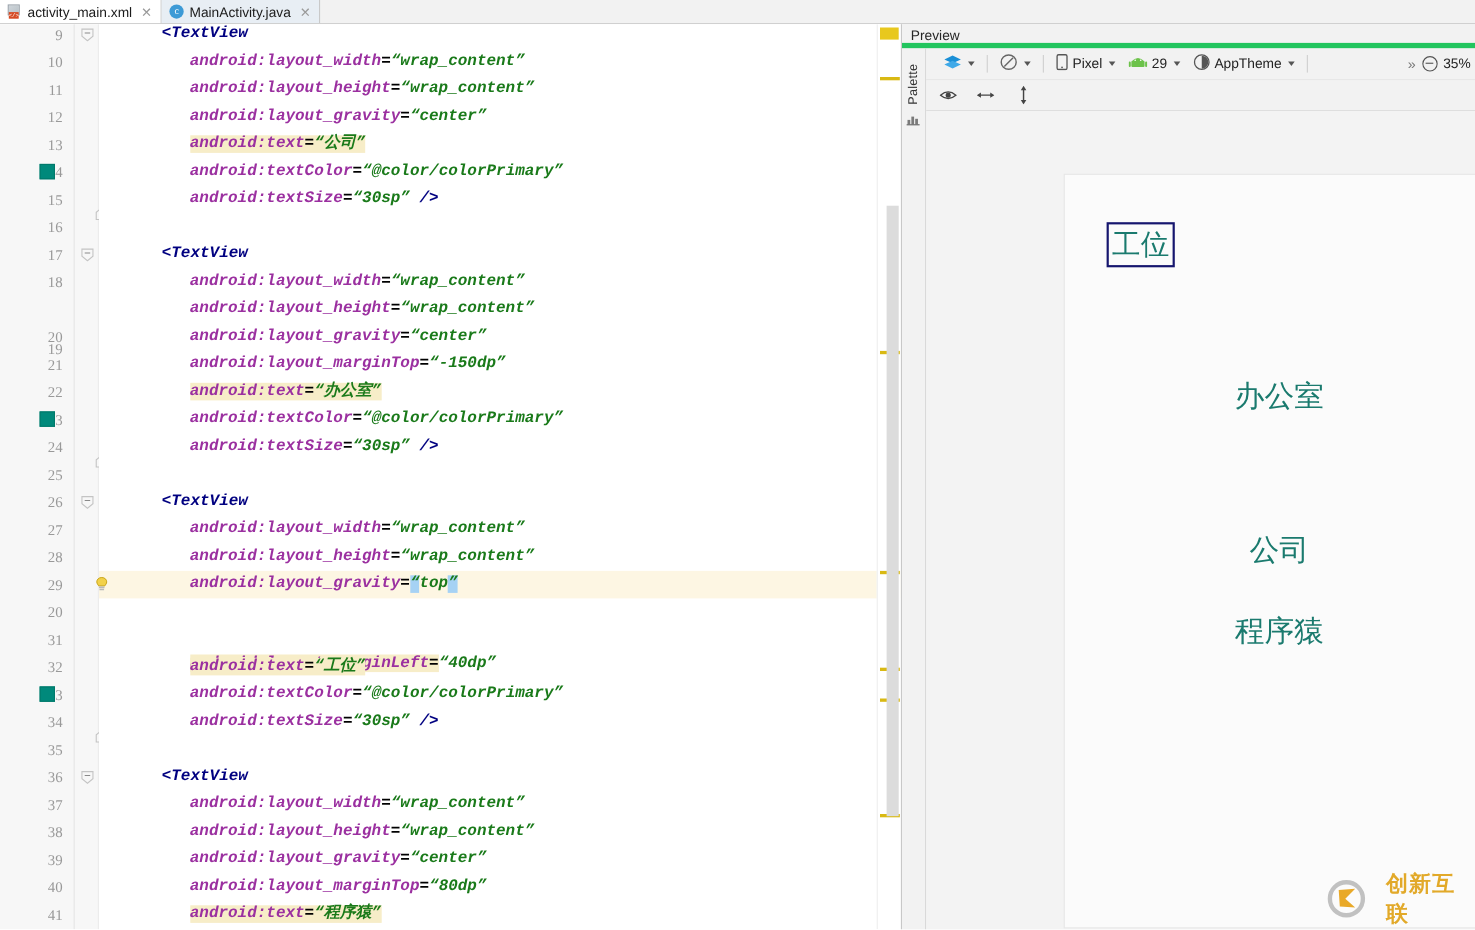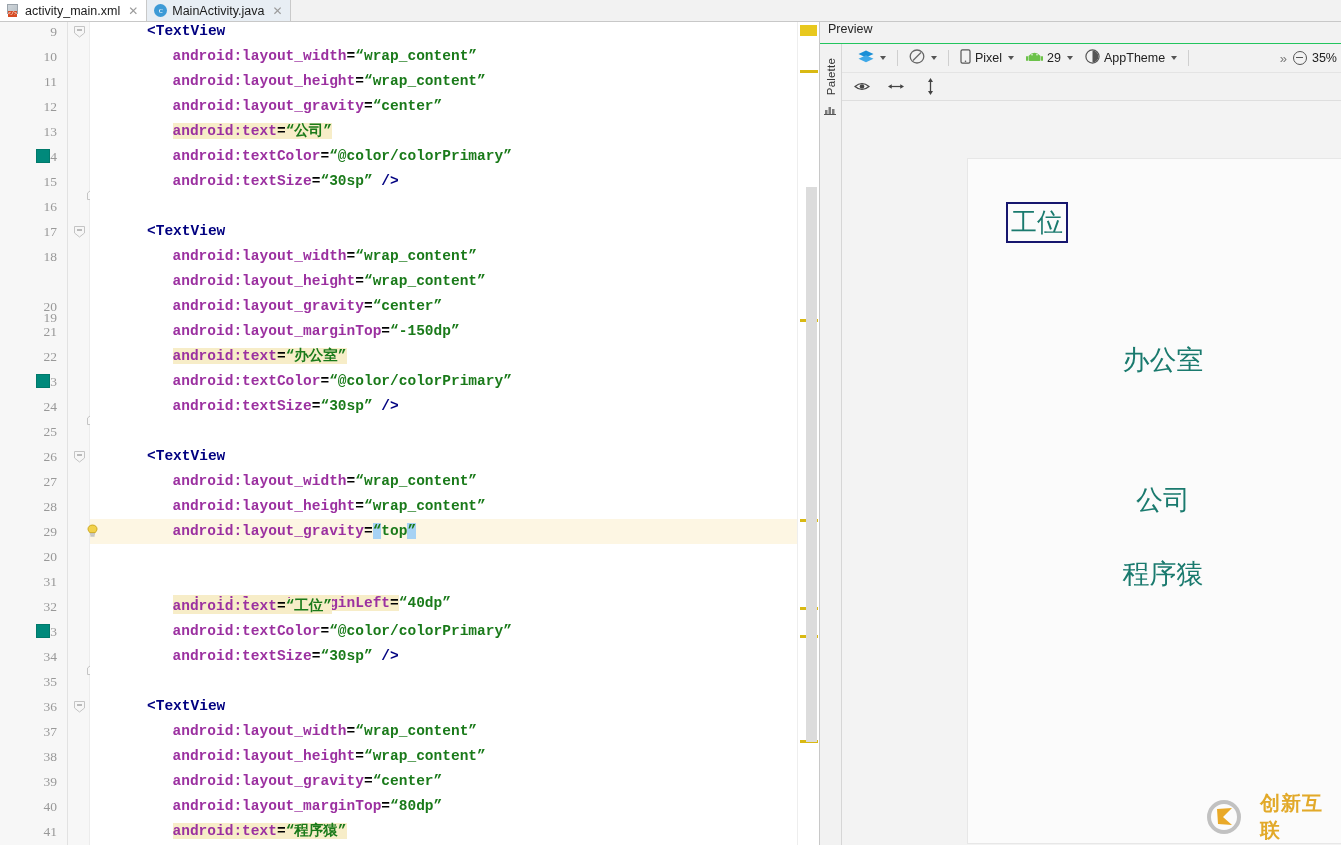"<TextView" .coderow { font-style: none -> italic }
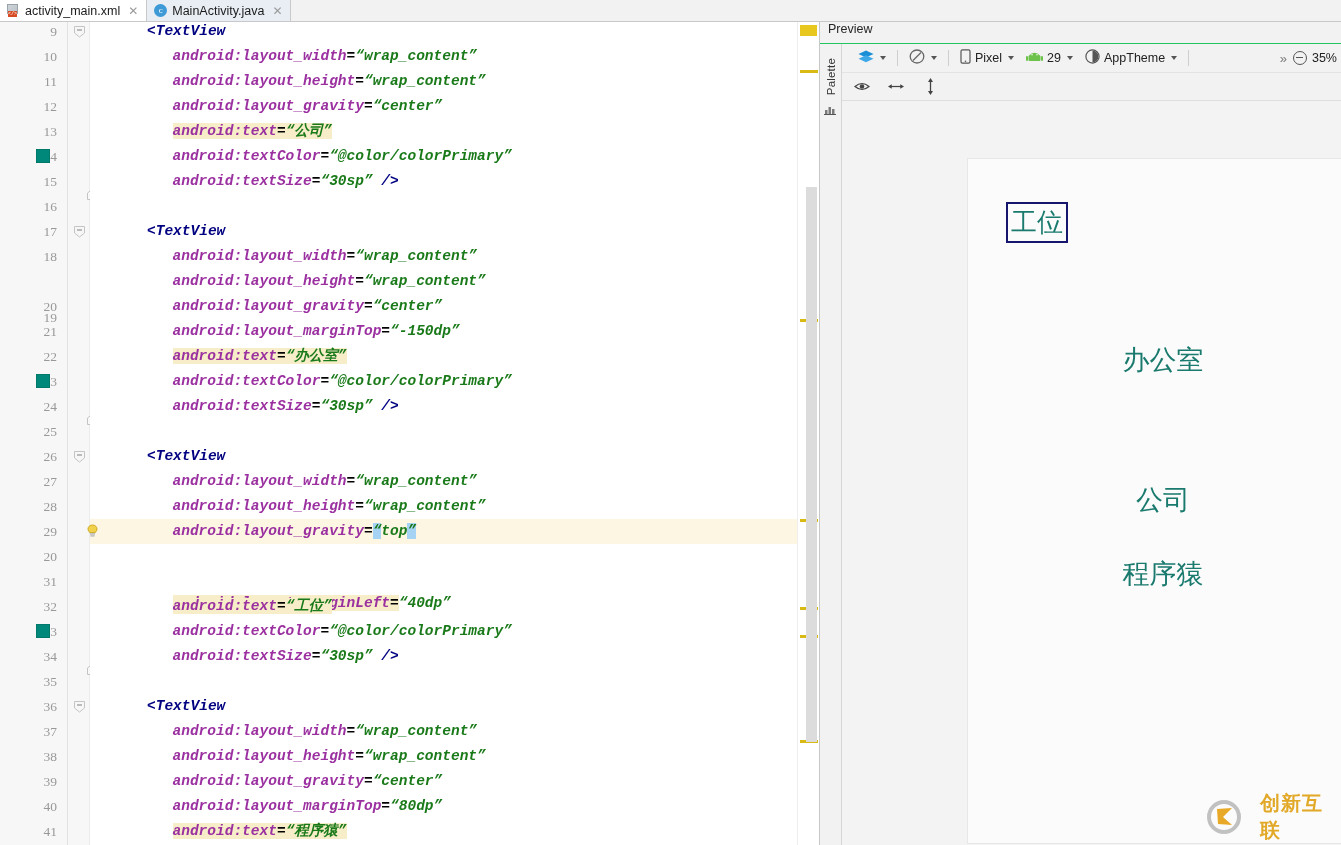"Preview" .preview-header { align-items: flex-start -> flex-end; border-bottom: 1px solid #22c55e -> 5px solid #22c55e }
